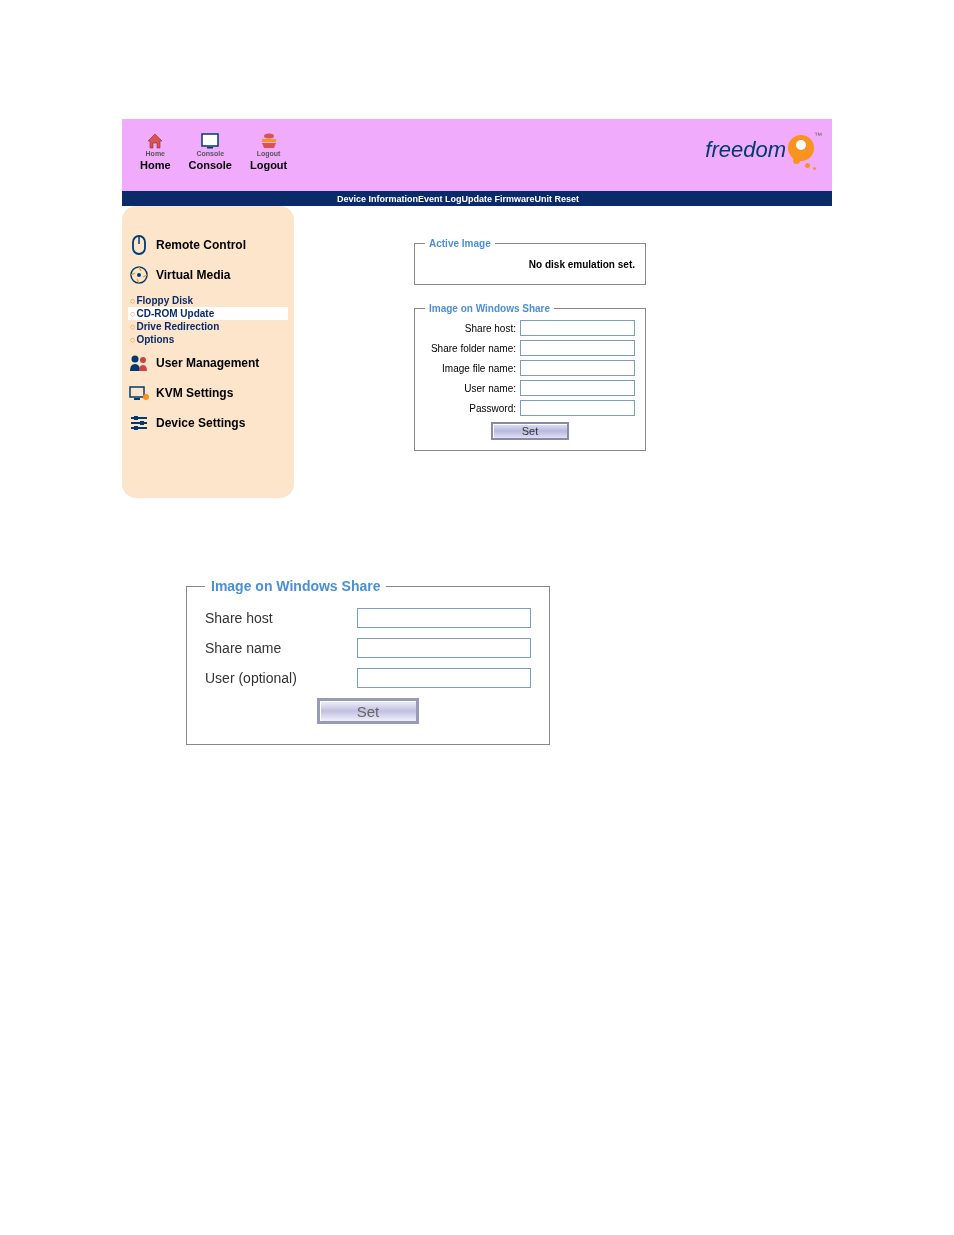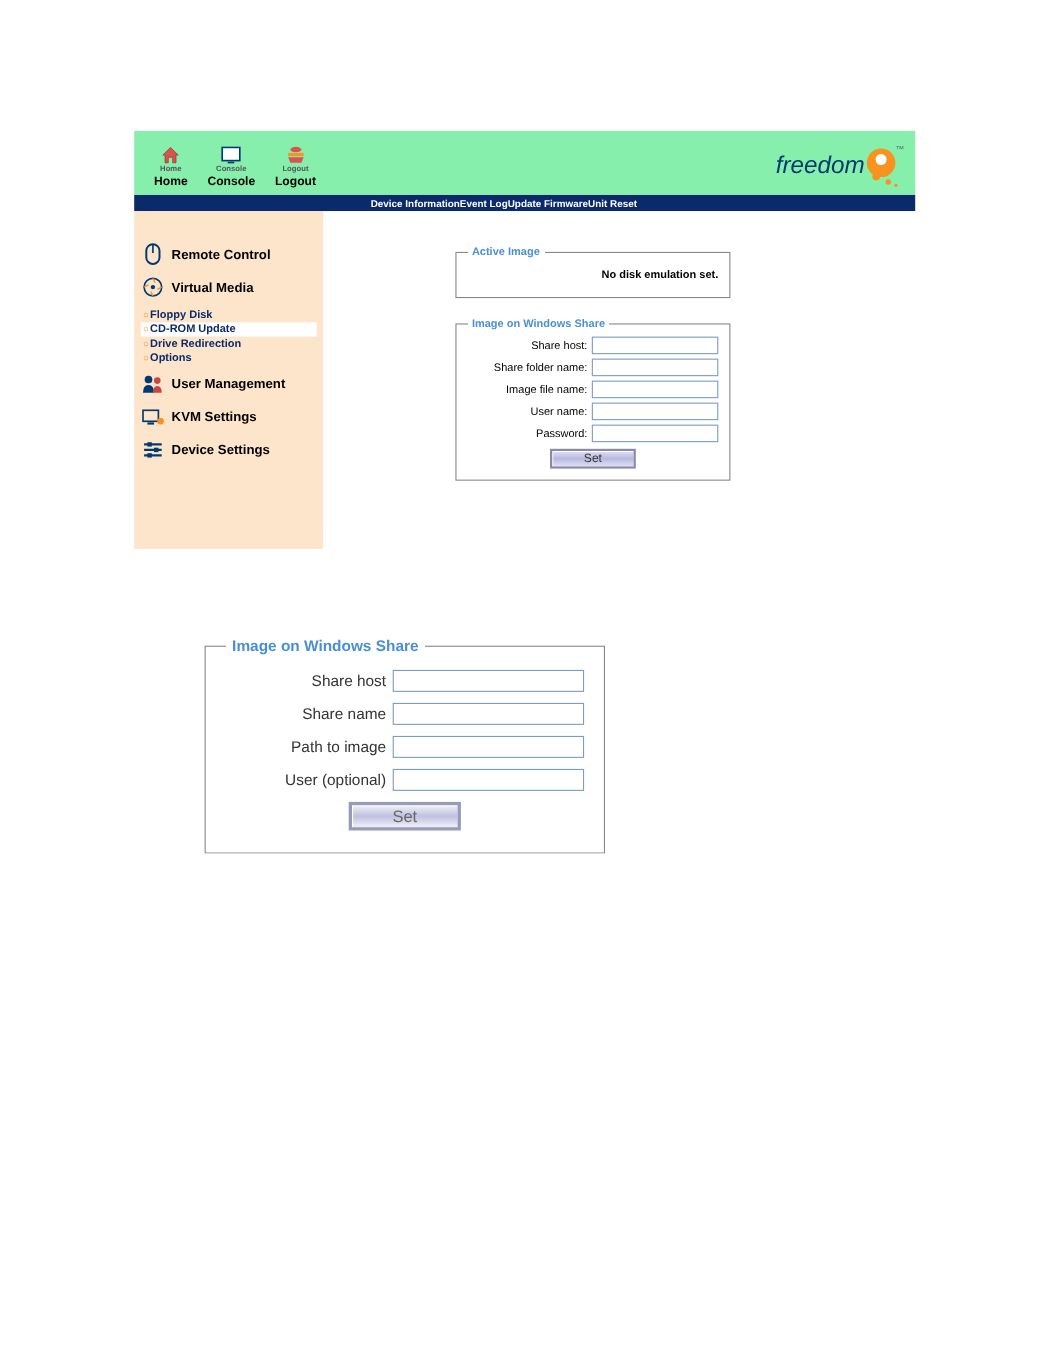"Home" .header { background: #86efac -> #f0abfc; height: 58px -> 72px }
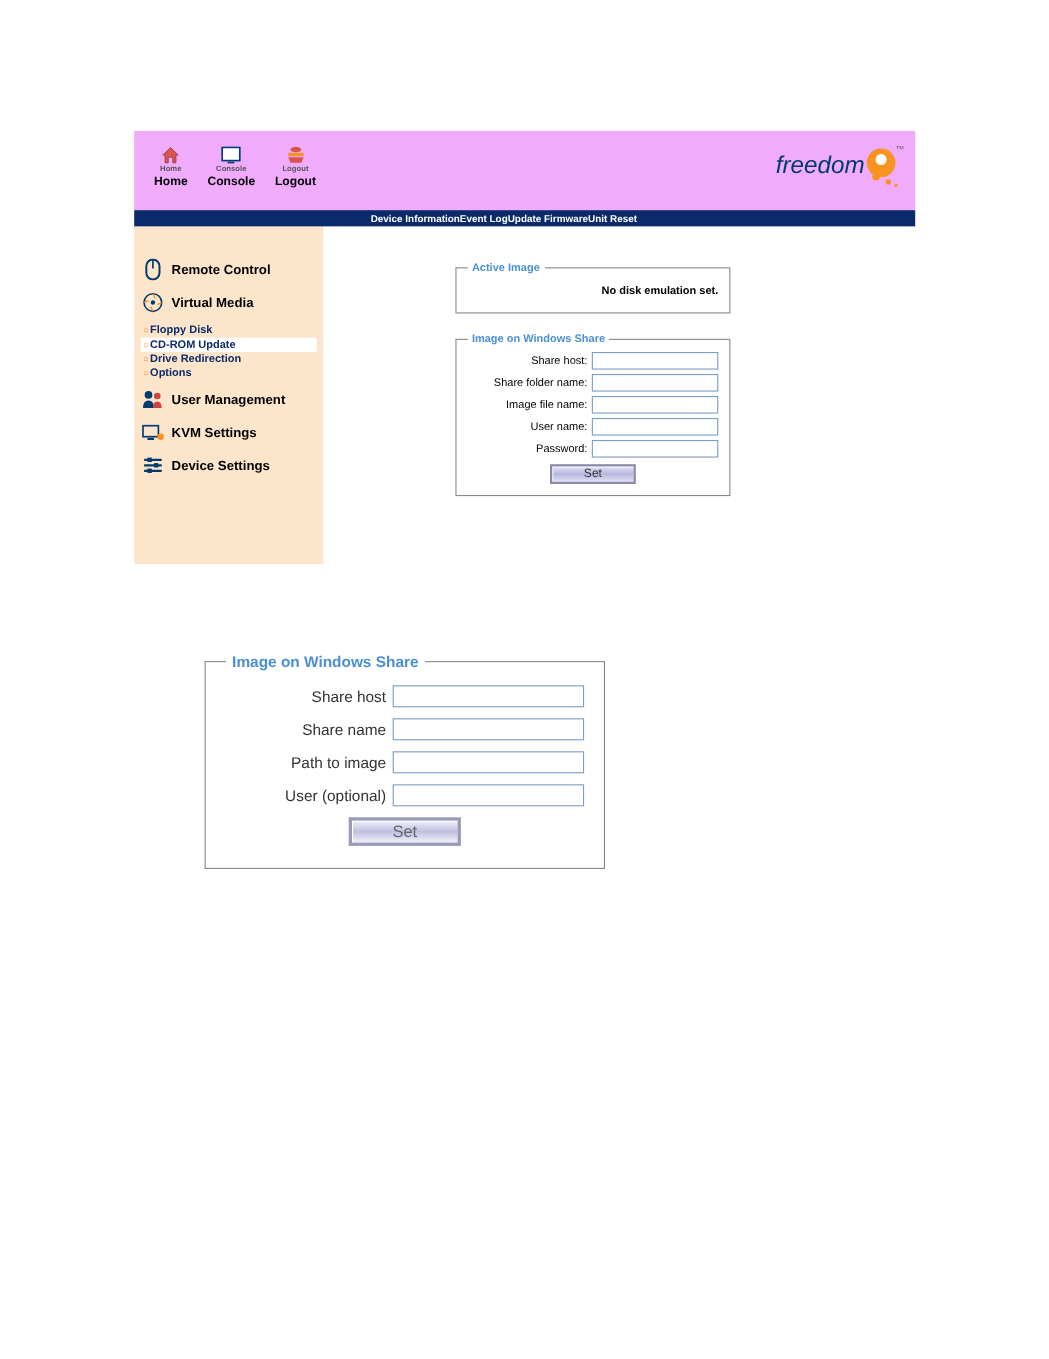"Remote Control" .sidebar { border-radius: none -> 14px; padding: 28px 6px 71px 6px -> 28px 6px 56px 6px }
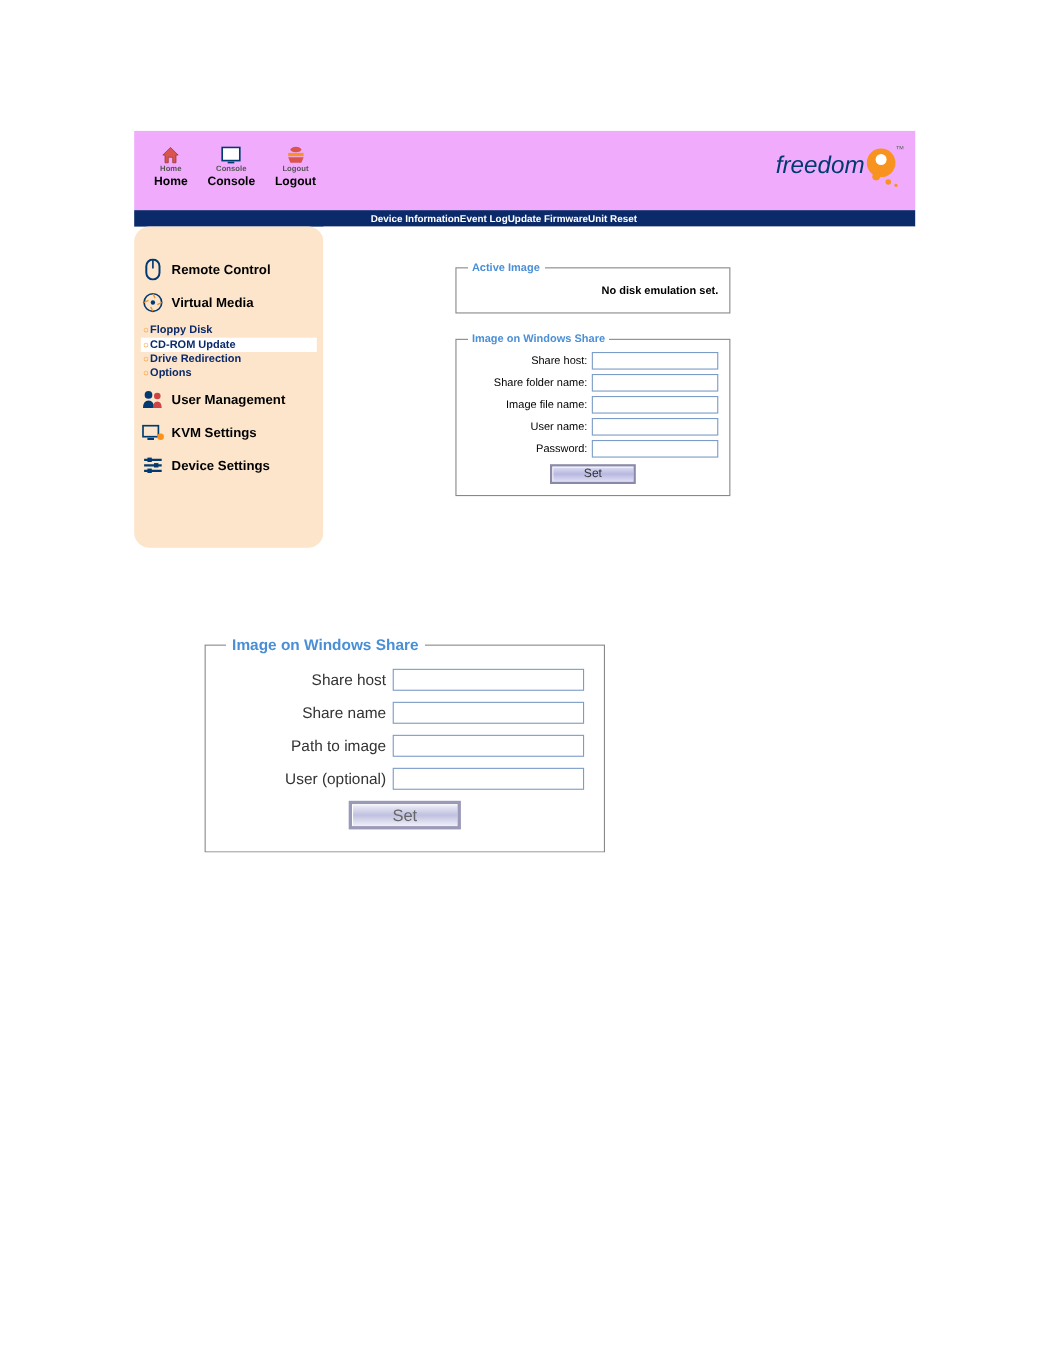"Active Image" fieldset.small { width: 250px -> 232px }
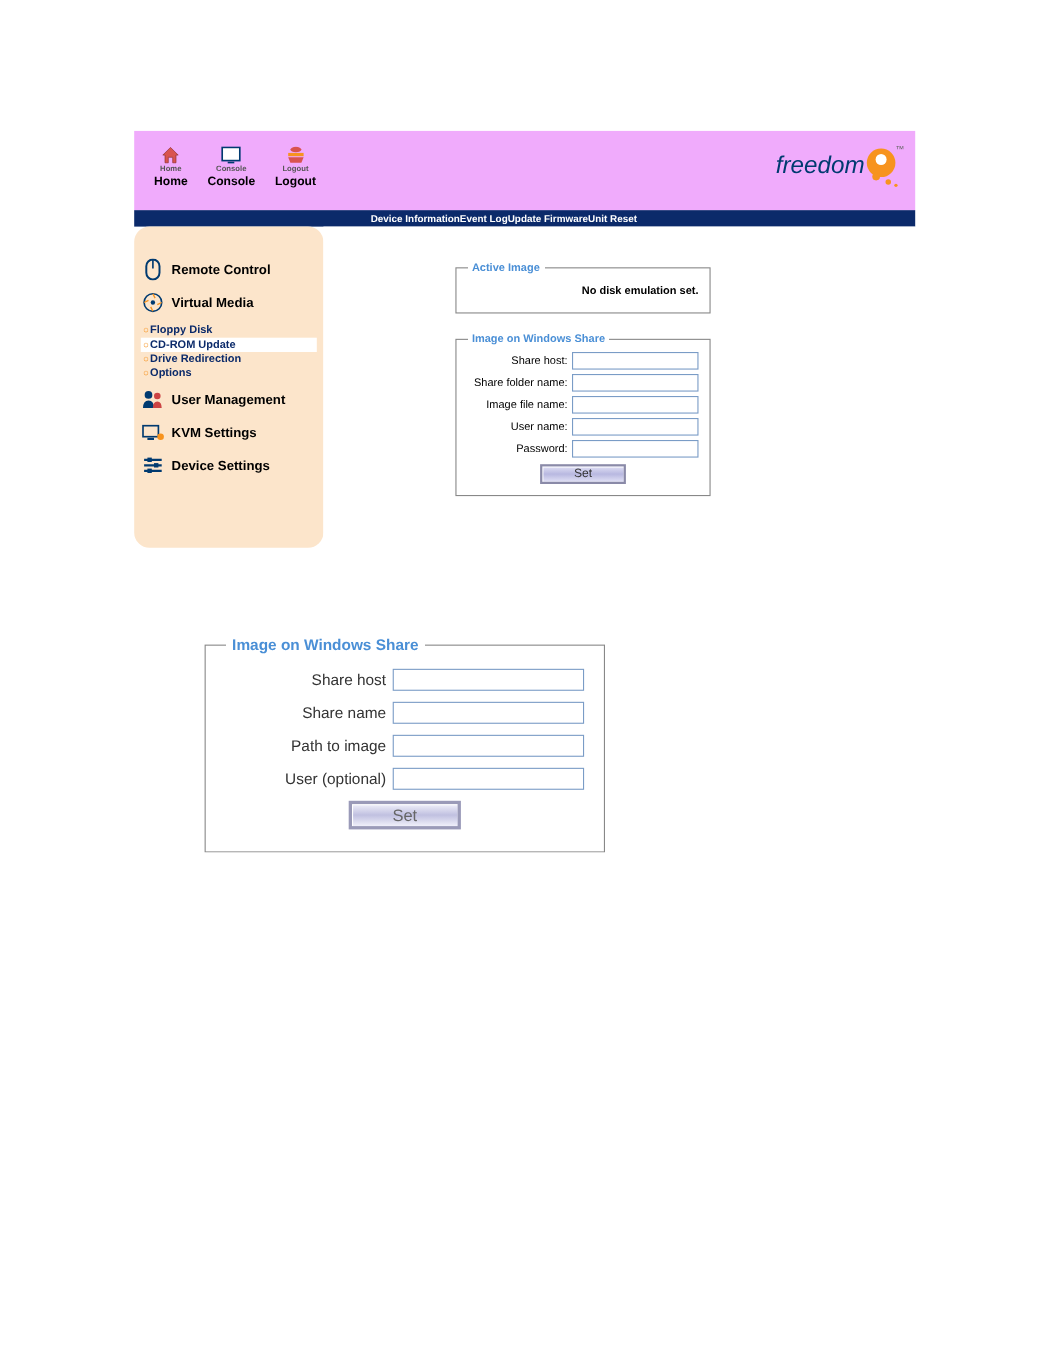"Share host" .big-row label { text-align: right -> none }
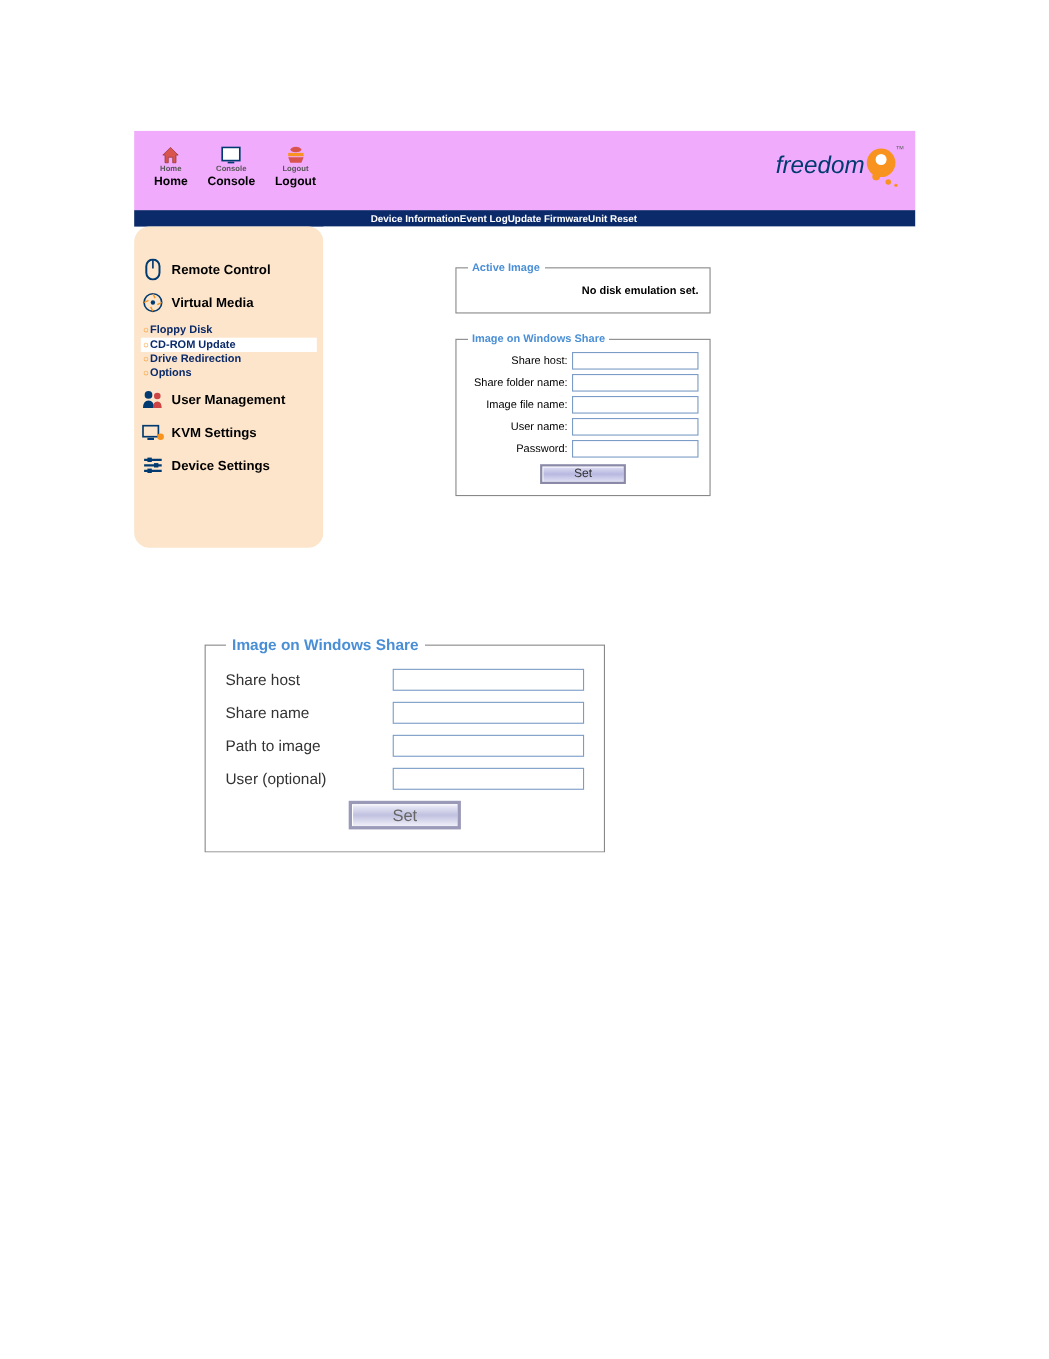"Path to image" div.big-row { html: <div> <label>Path to image</label> <input> </div> -> none }
